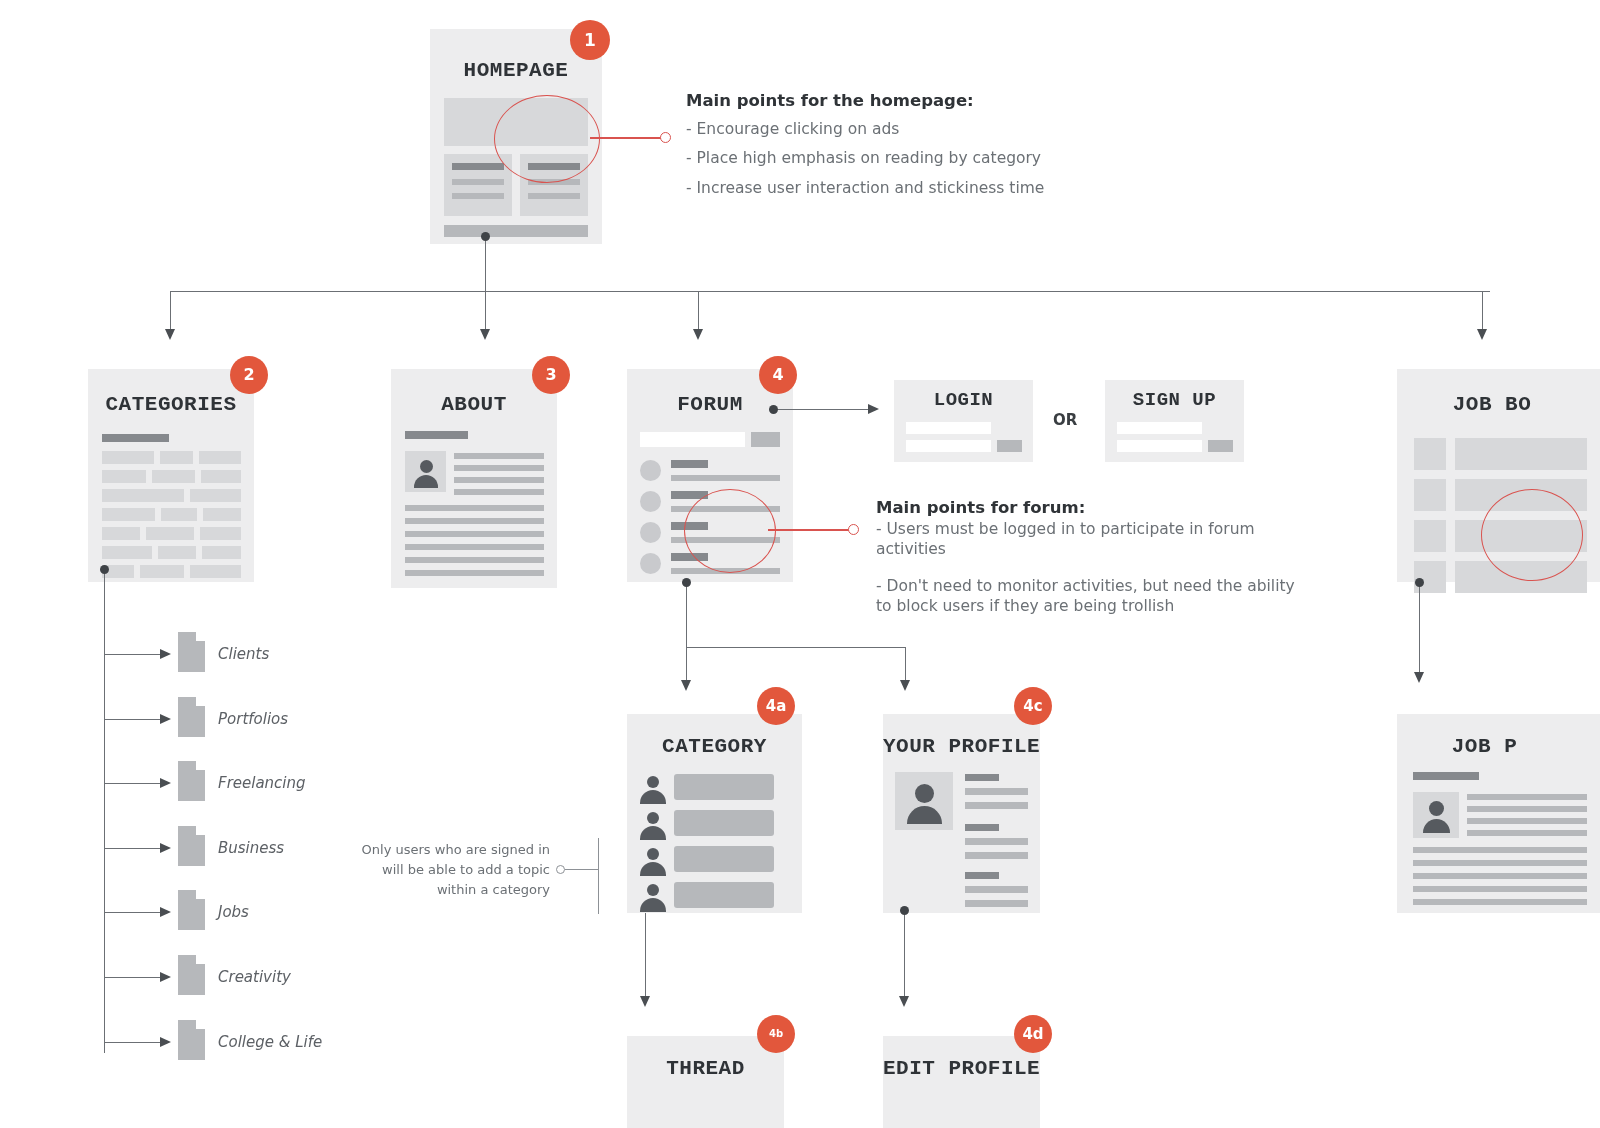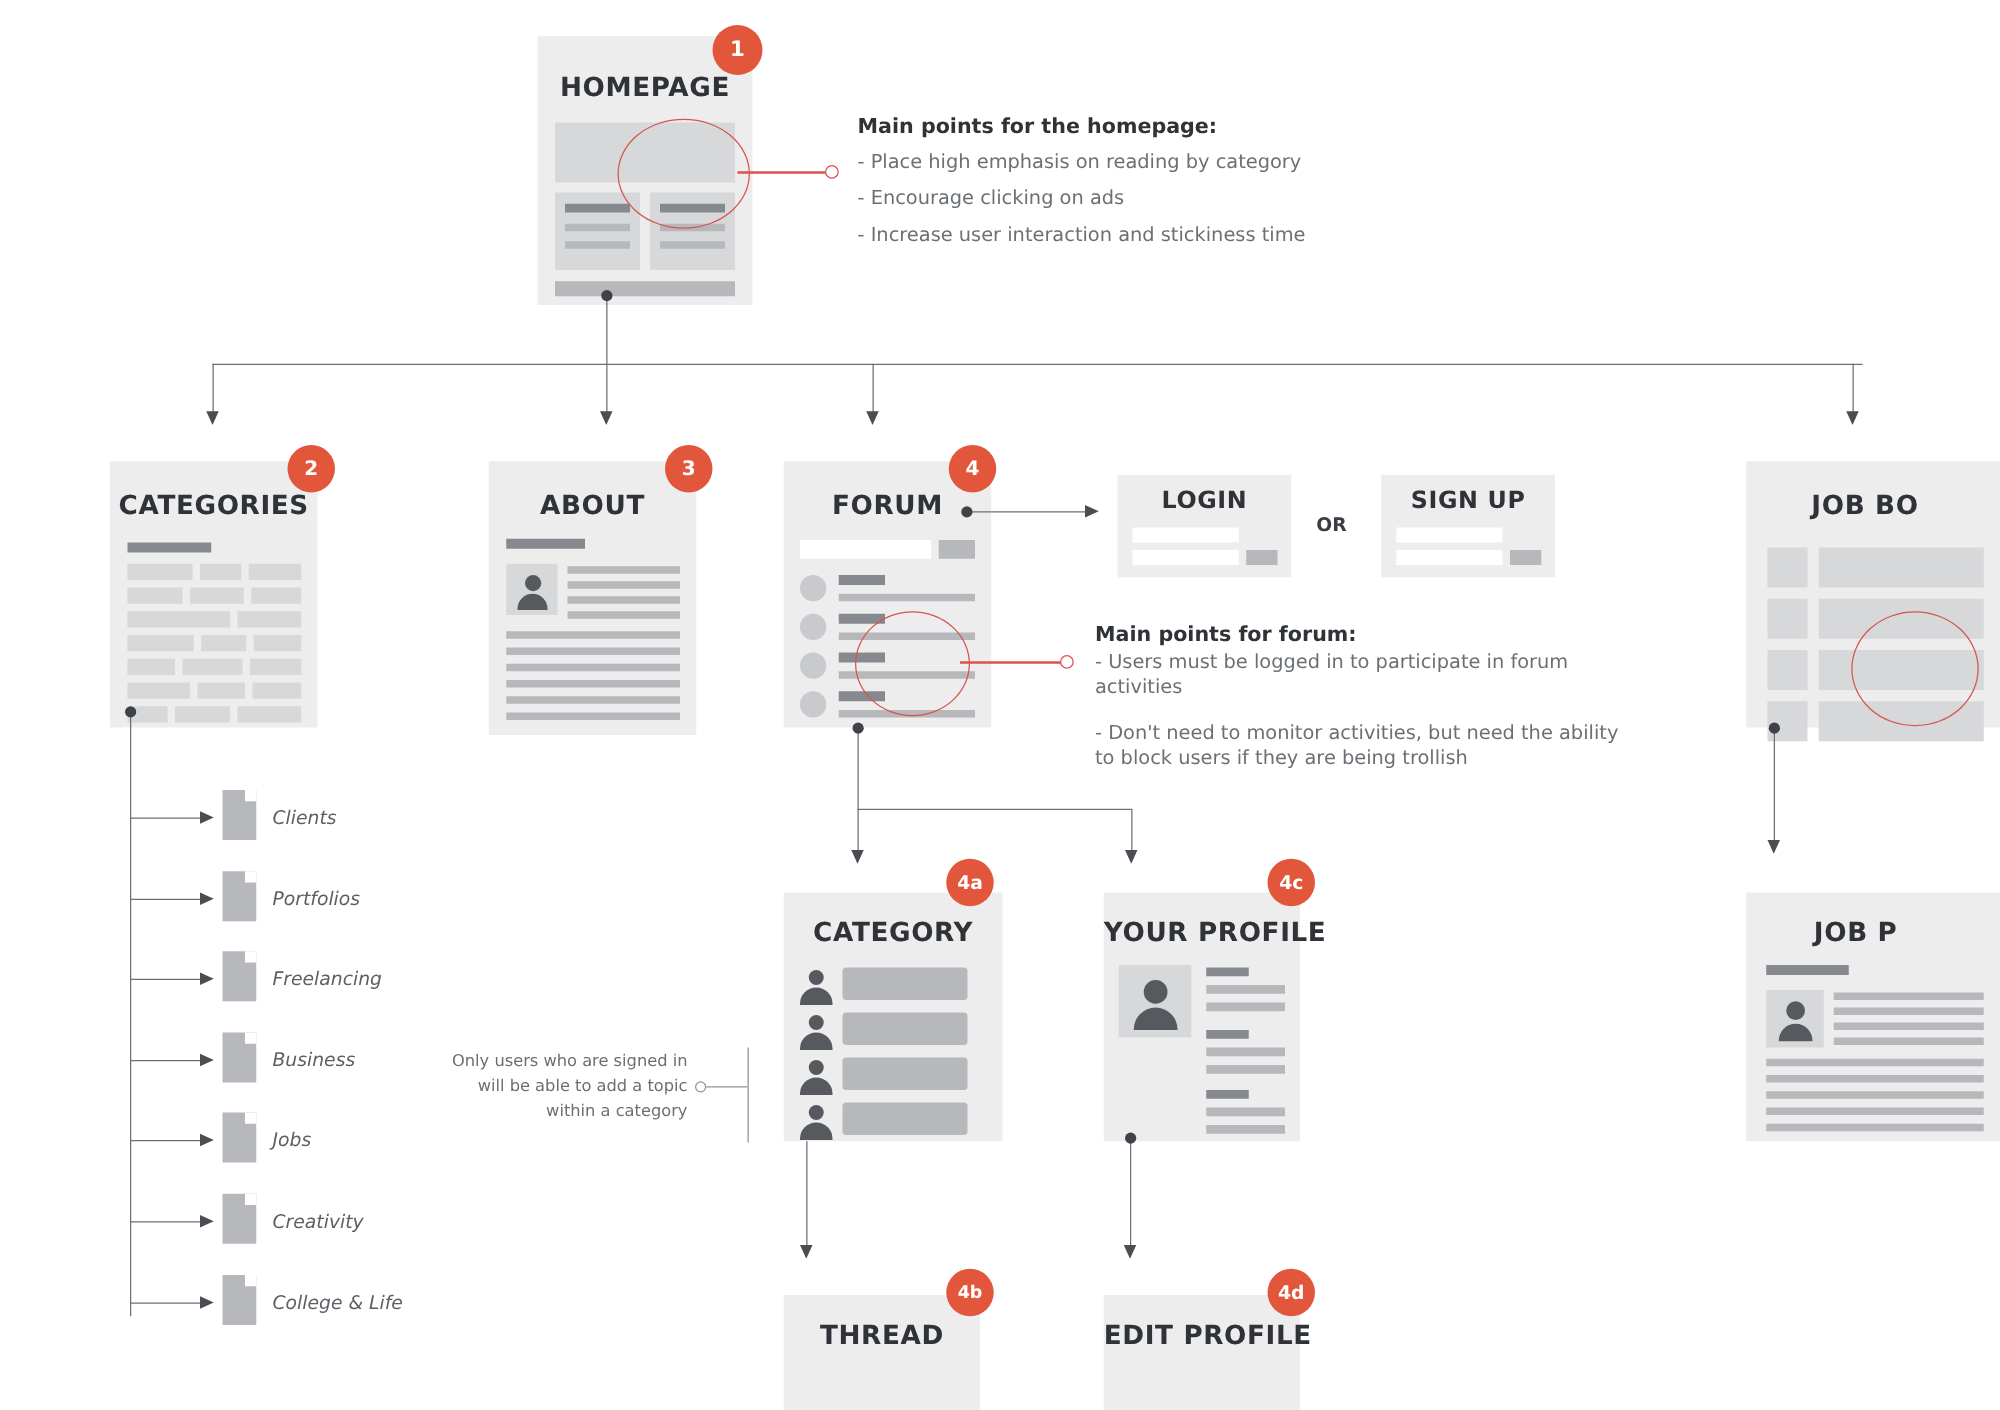"HOMEPAGE" .card { font-family: none -> Liberation Mono, monospace }
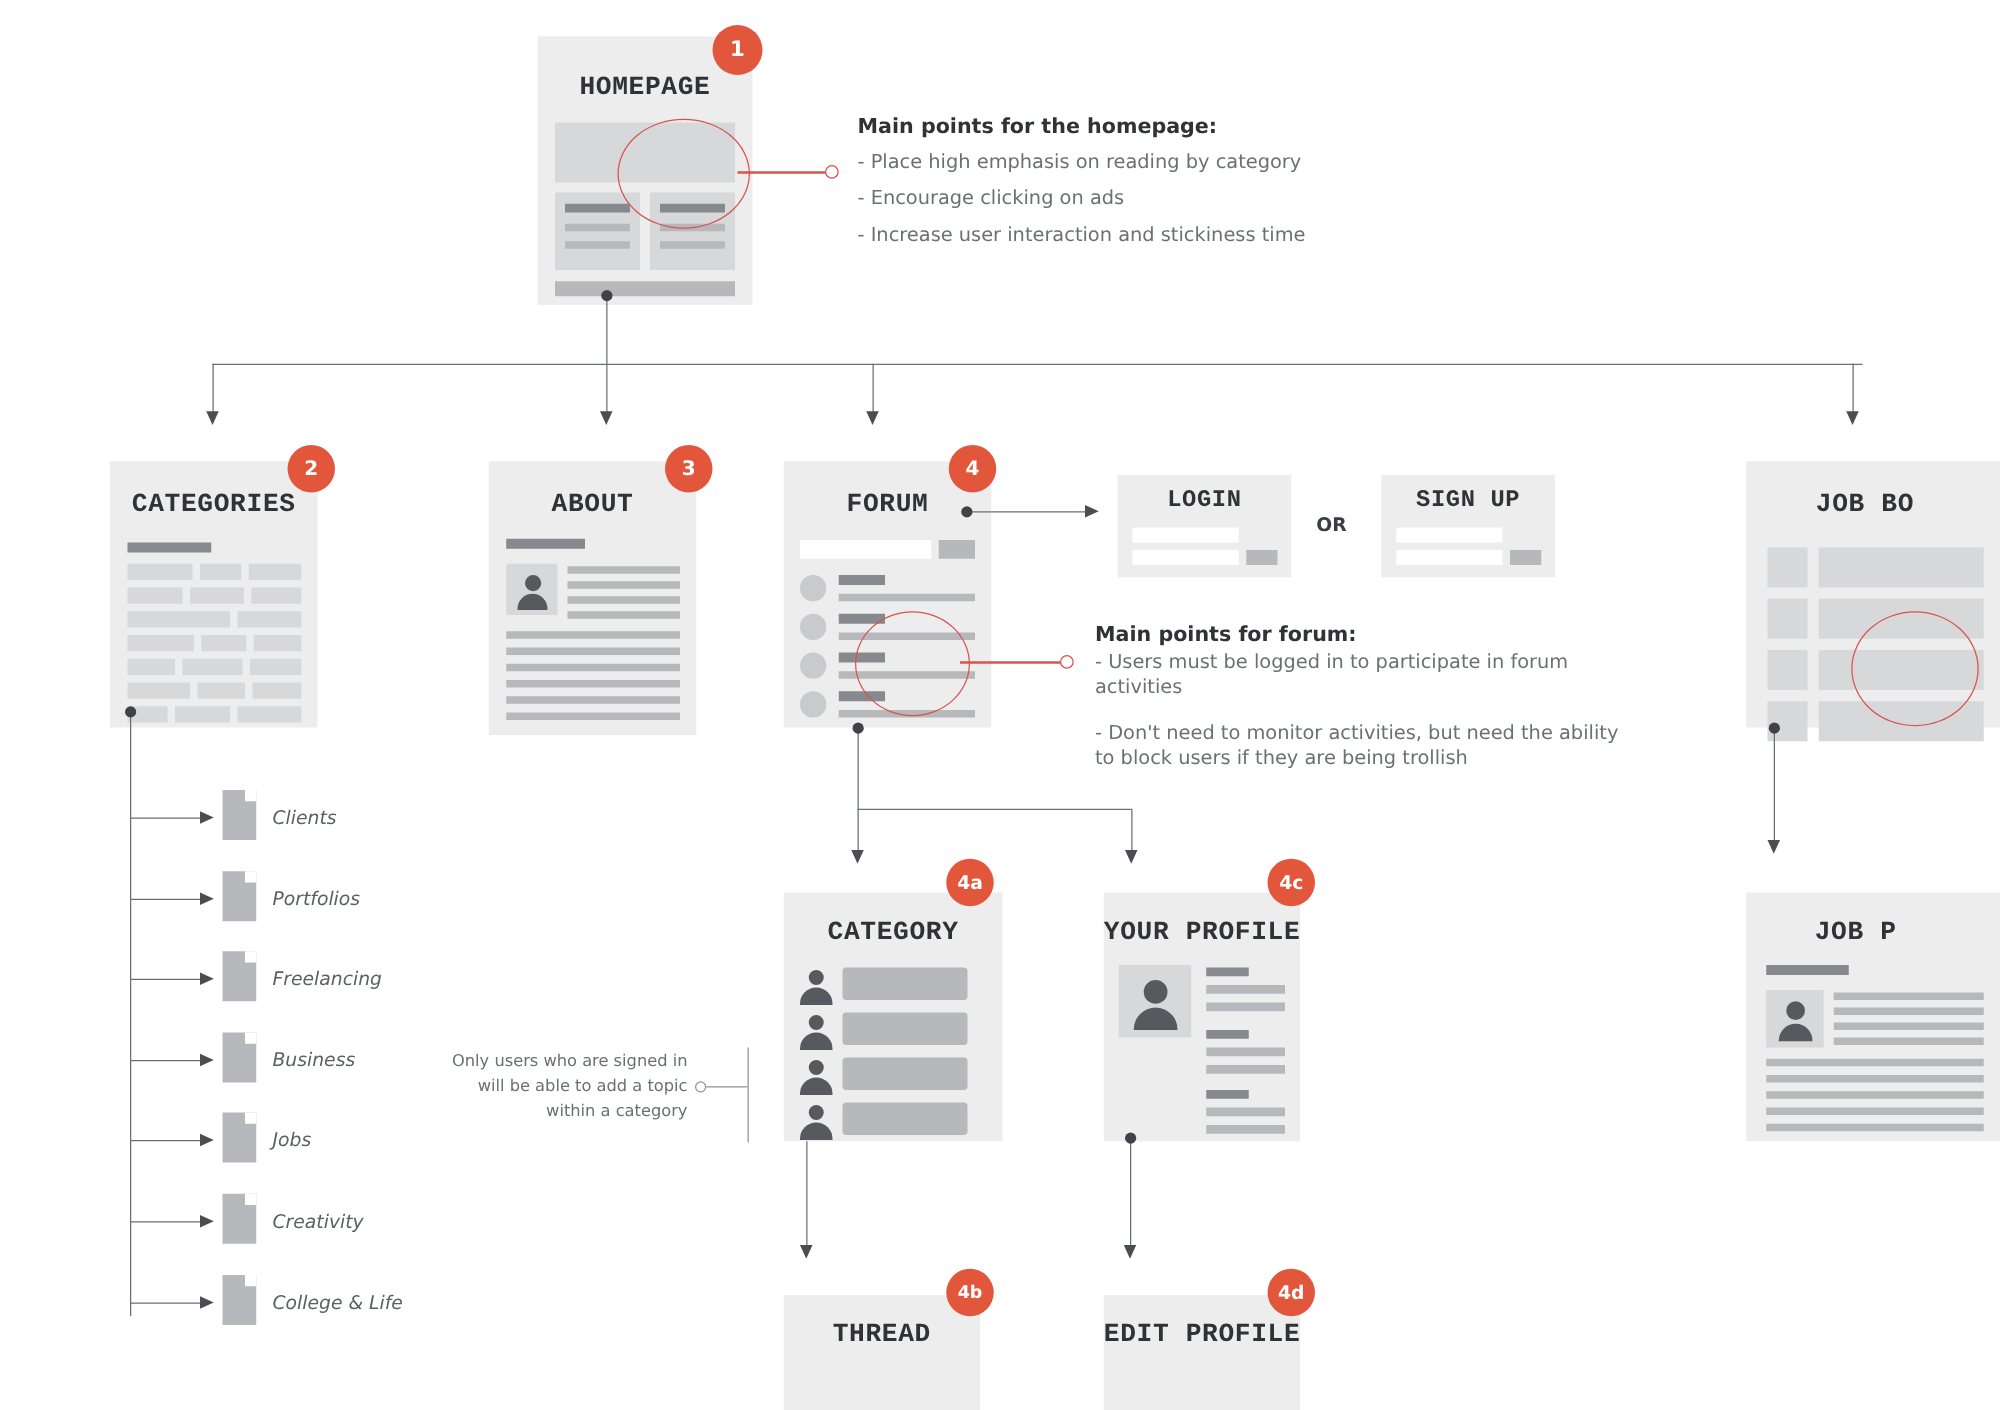"- Place high emphasis on" div.note-line { order: before "- Encourage clicking on ads" -> after "- Encourage clicking on ads" }
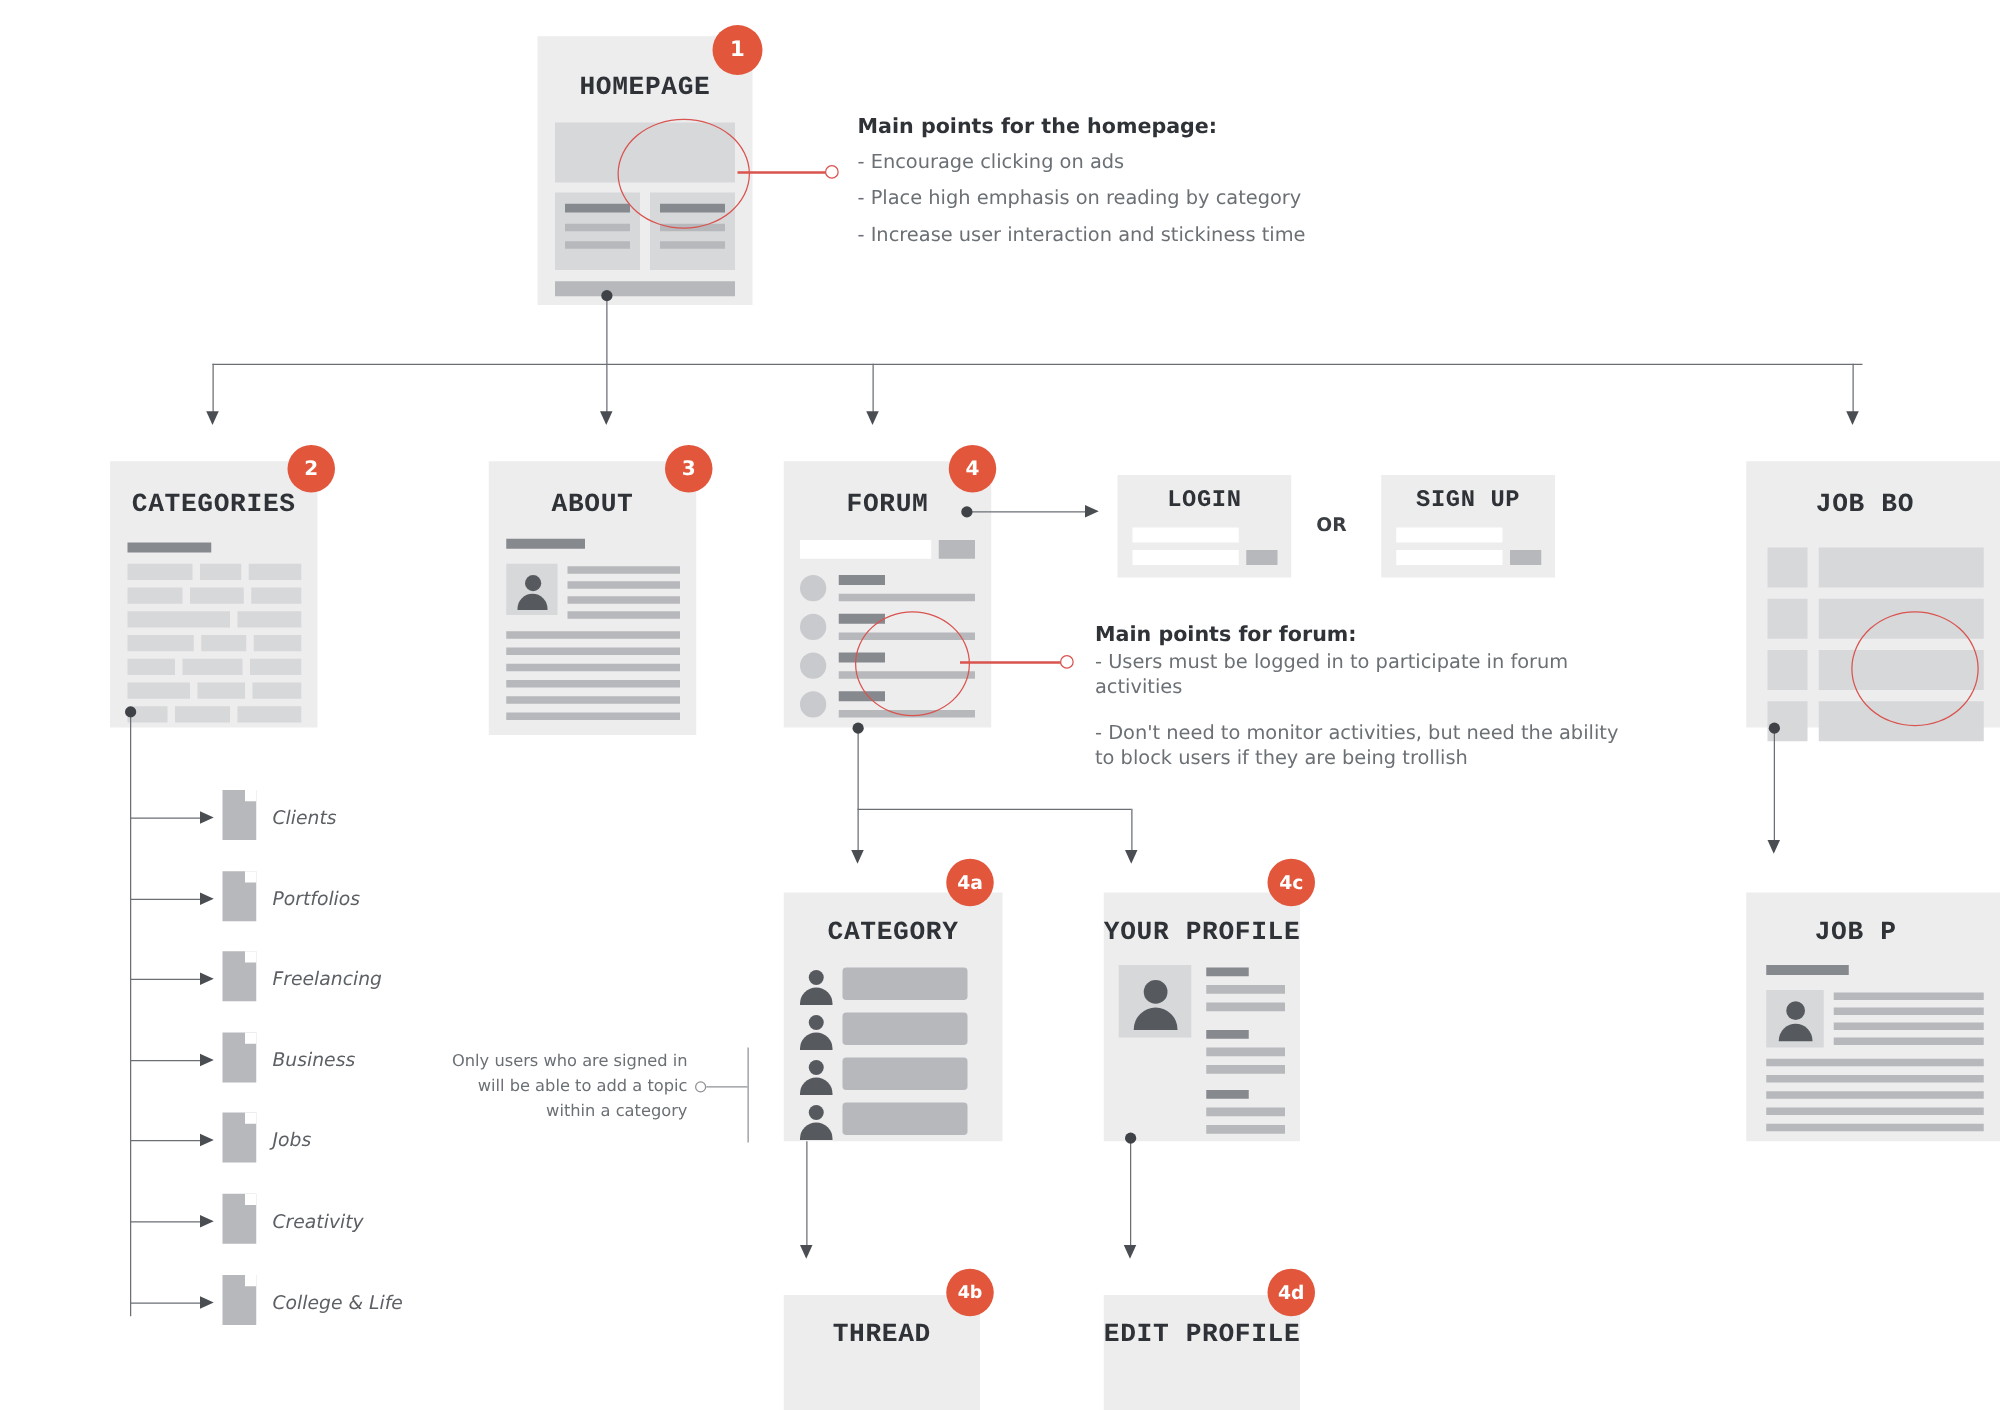"4b" div.badge { font-size: 14px -> 10px }
